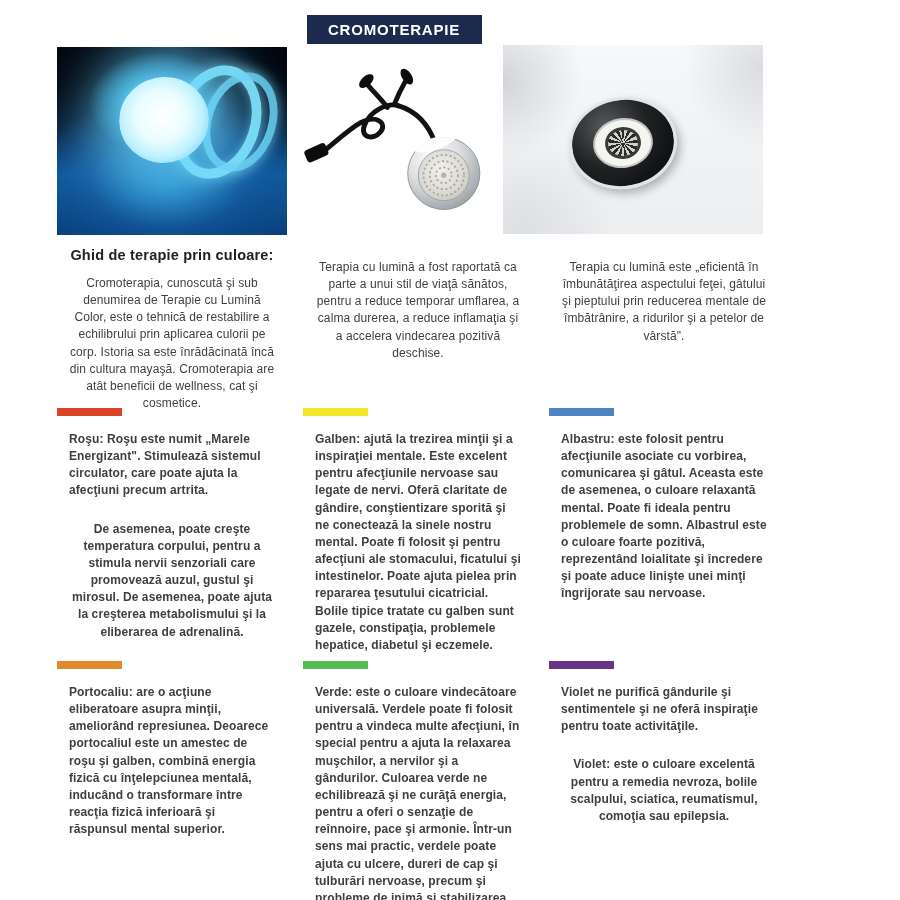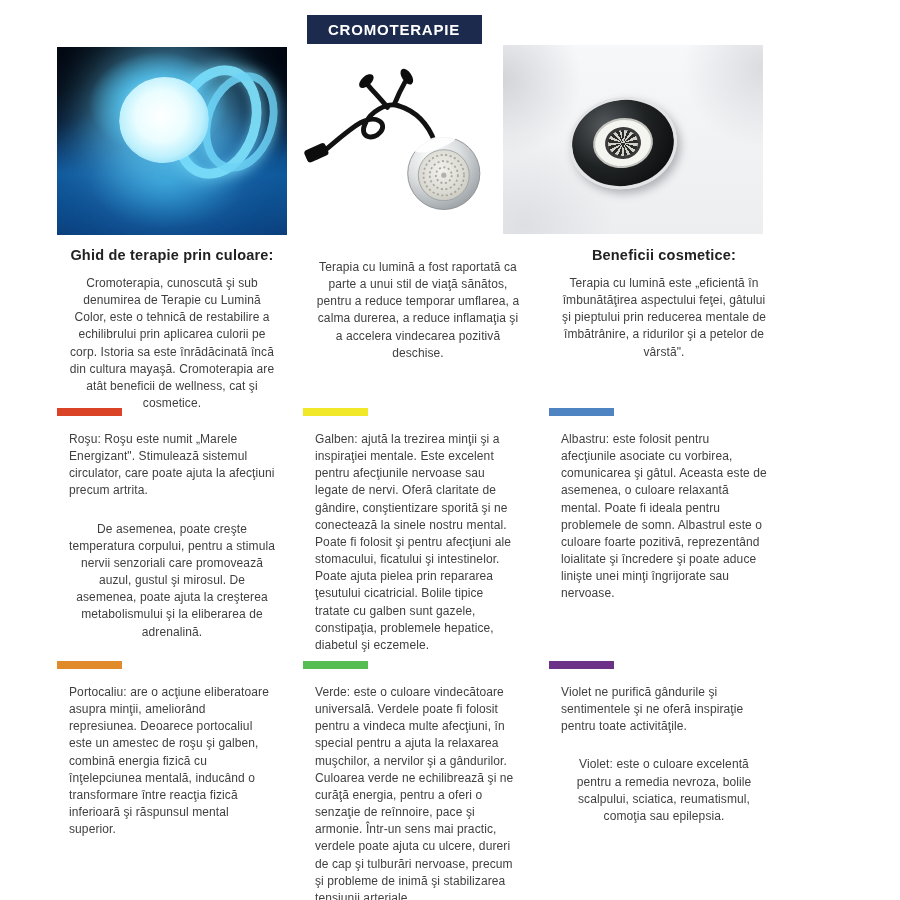"Beneficii cosmetice:" h3 { html: <h3>Beneficii cosmetice:</h3> -> none }
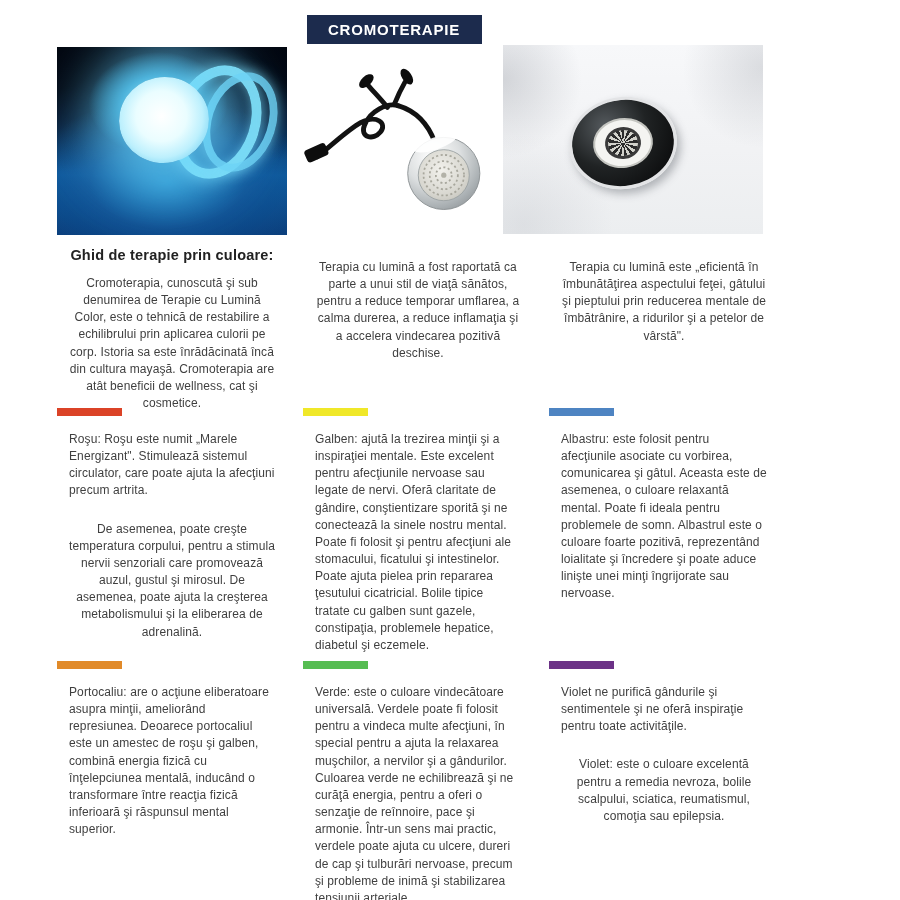"Roşu: Roşu este numit „Marele" .section-cell { font-weight: none -> bold }
